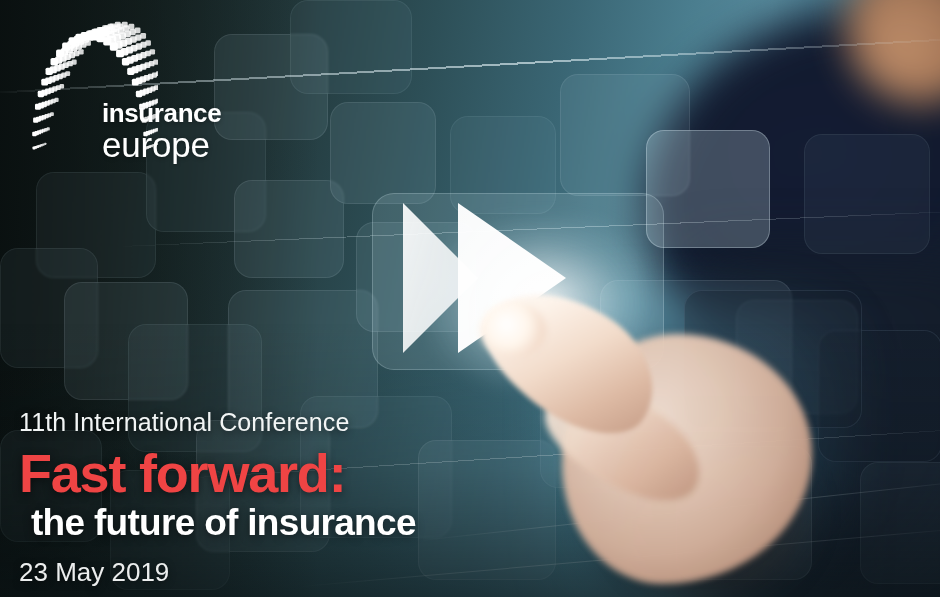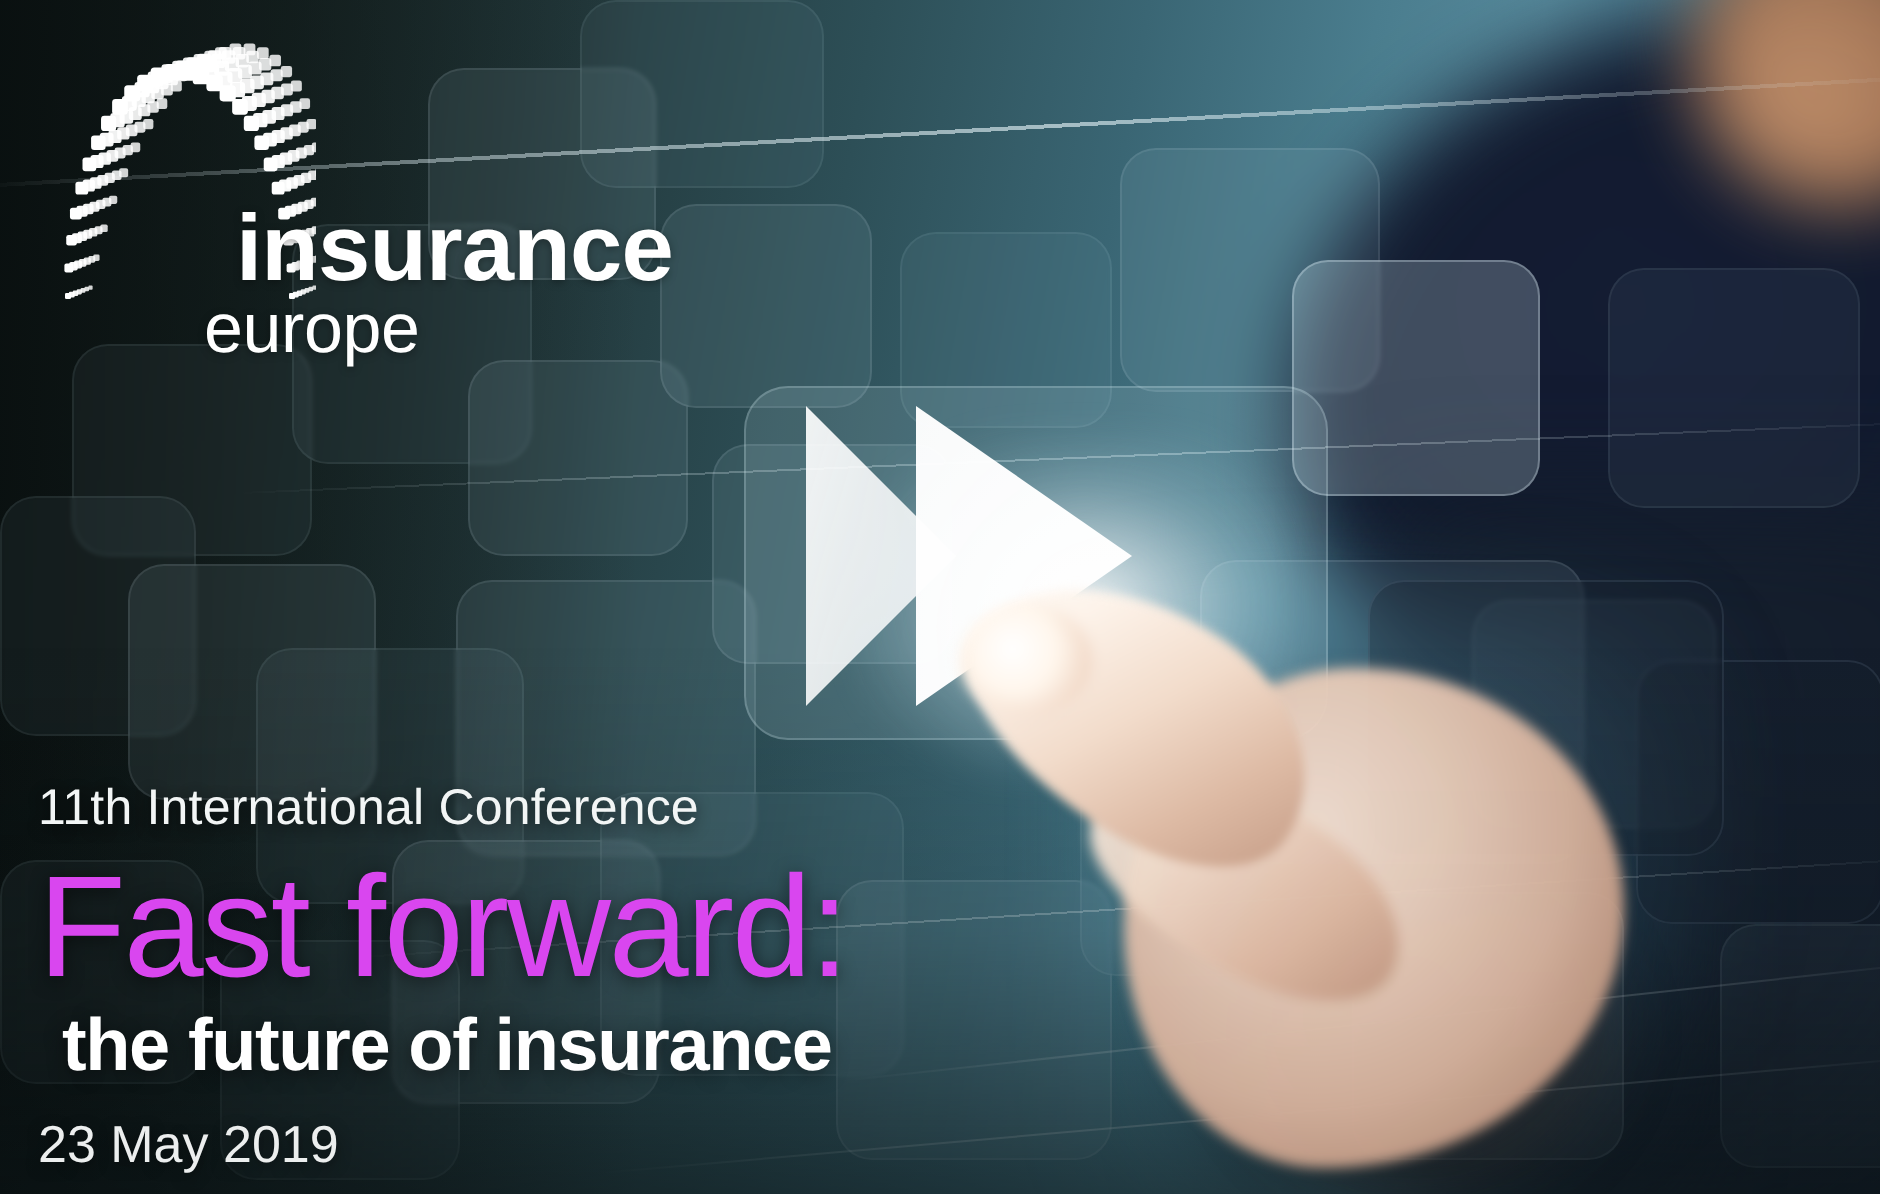"insurance" .logo-line1 { font-size: 47px -> 26px; margin-left: 16px -> none }
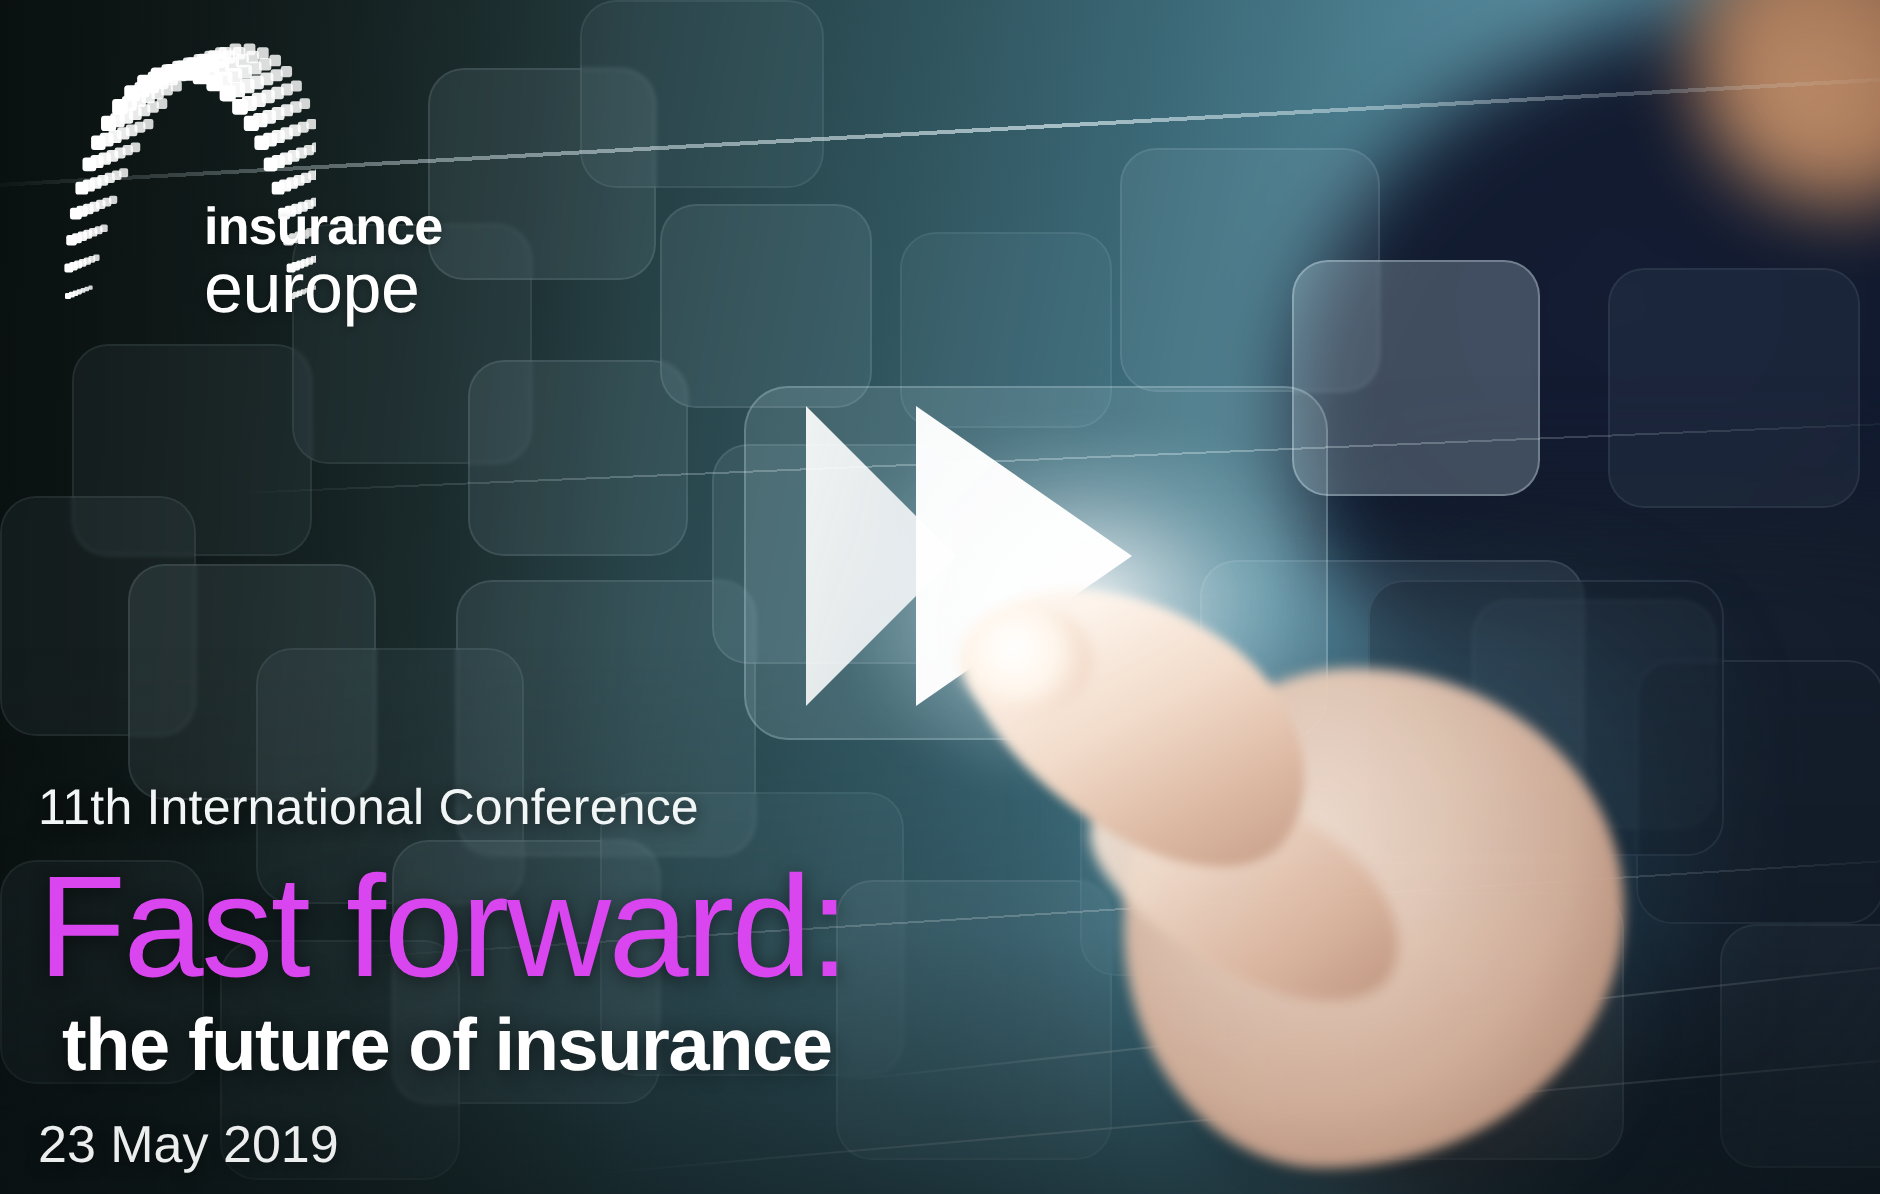"Fast forward:" .copy .headline { color: #d946ef -> #ef4444; font-size: 72px -> 54px; font-weight: 400 -> 700 }
